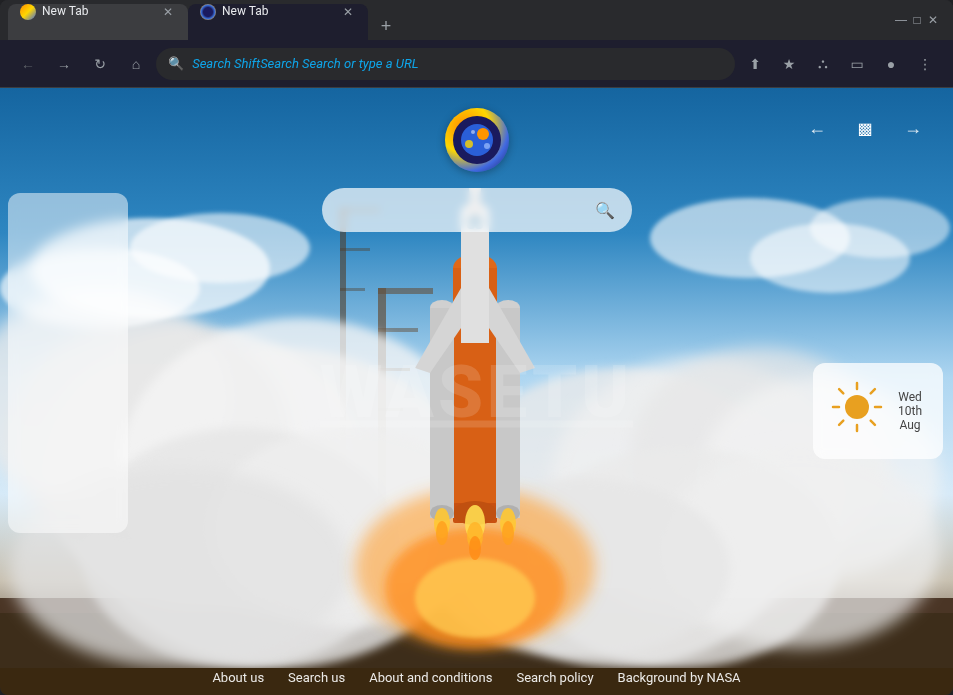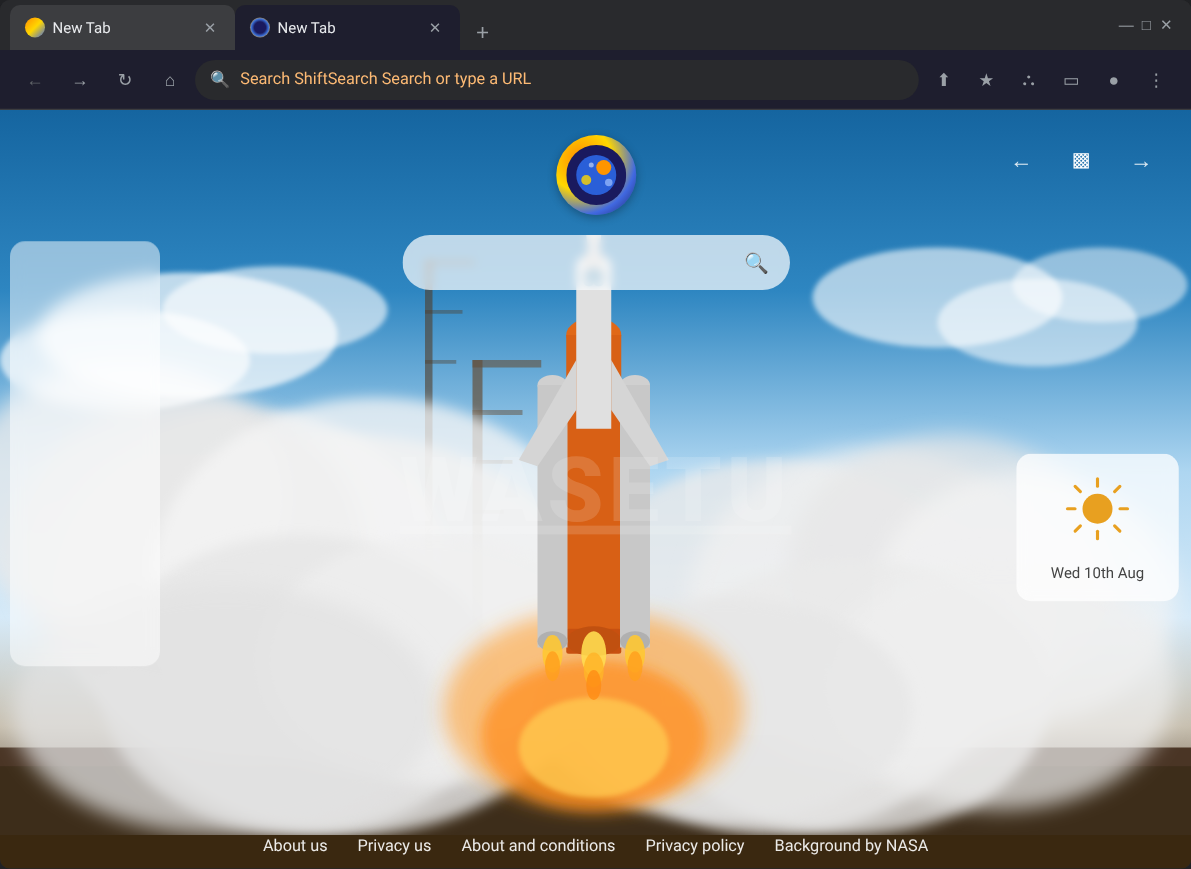"New Tab" .tab { align-items: center -> flex-start }
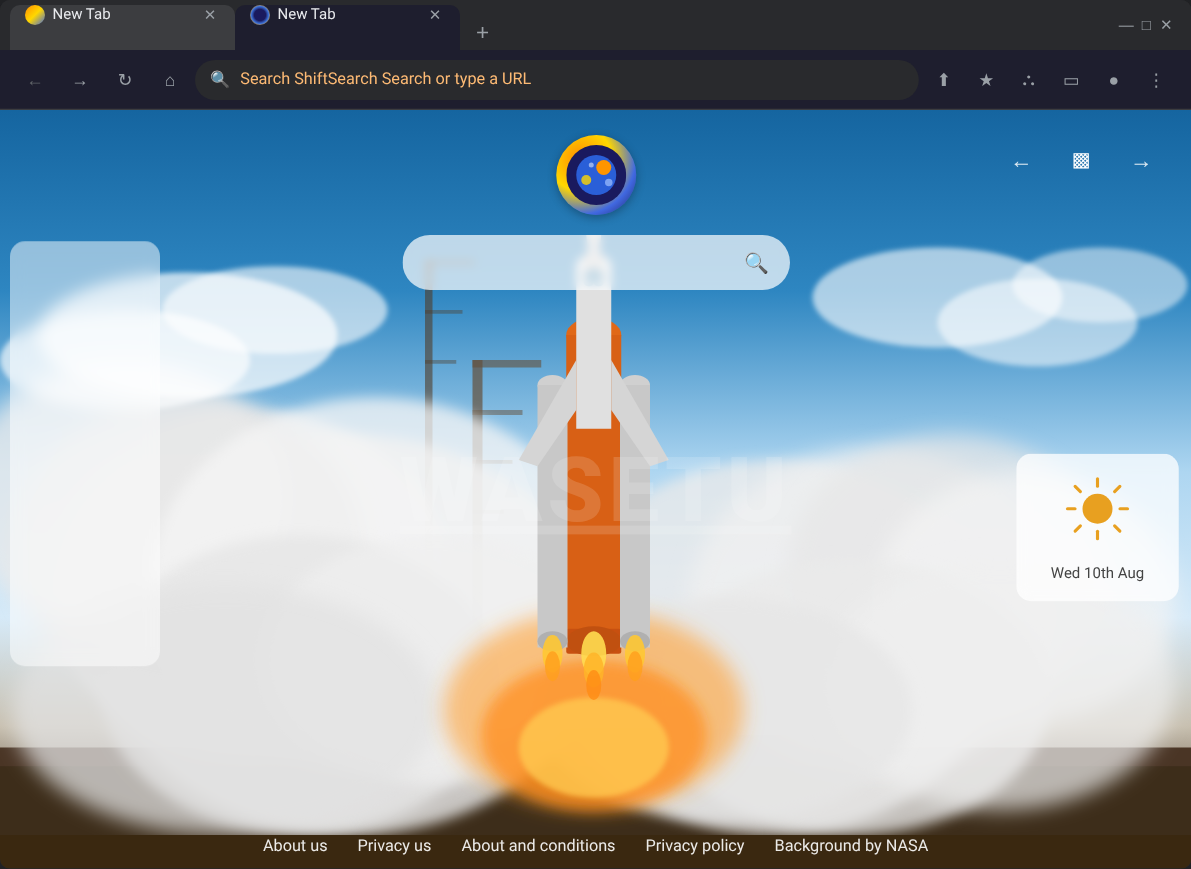"Search ShiftSearch Search or type" .address-text { color: #fdba74 -> #0ea5e9; font-style: none -> italic }
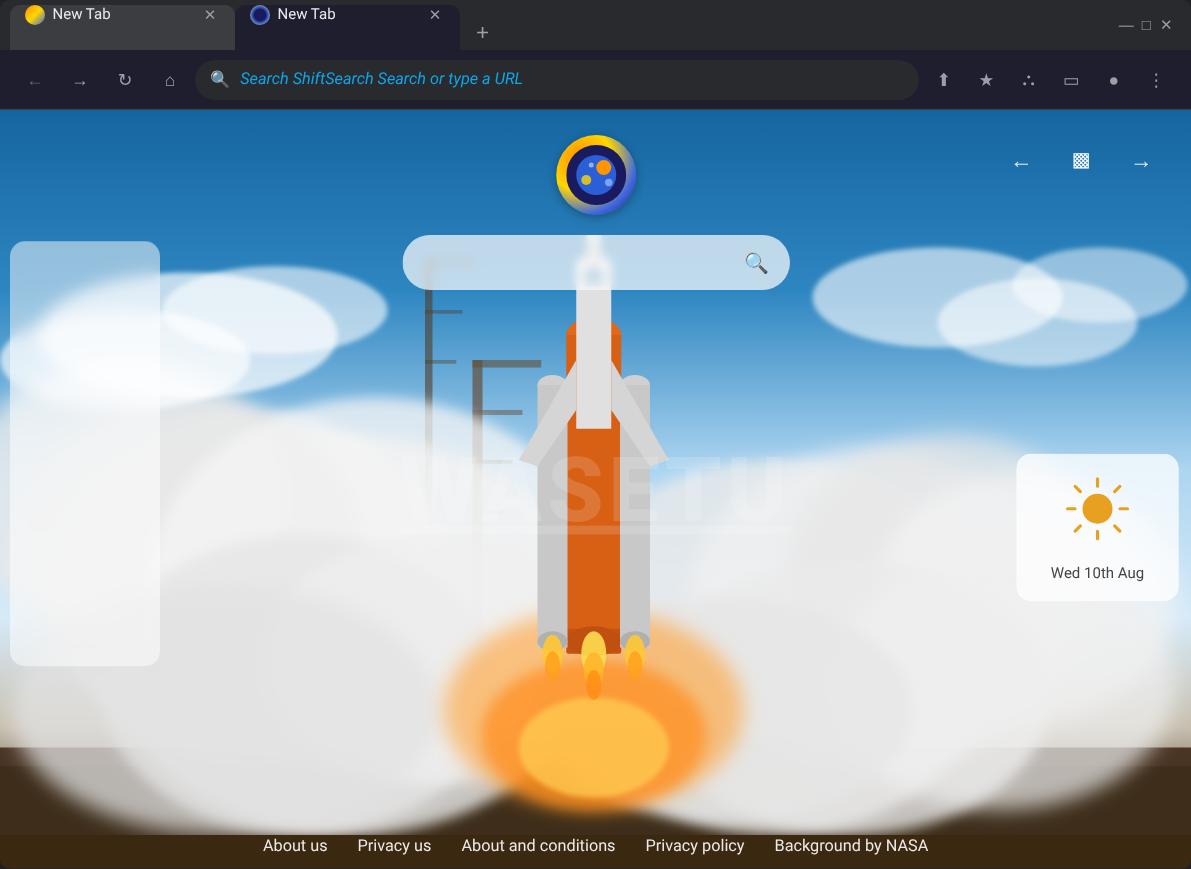"Wed 10th Aug" .weather-widget { flex-direction: column -> row }
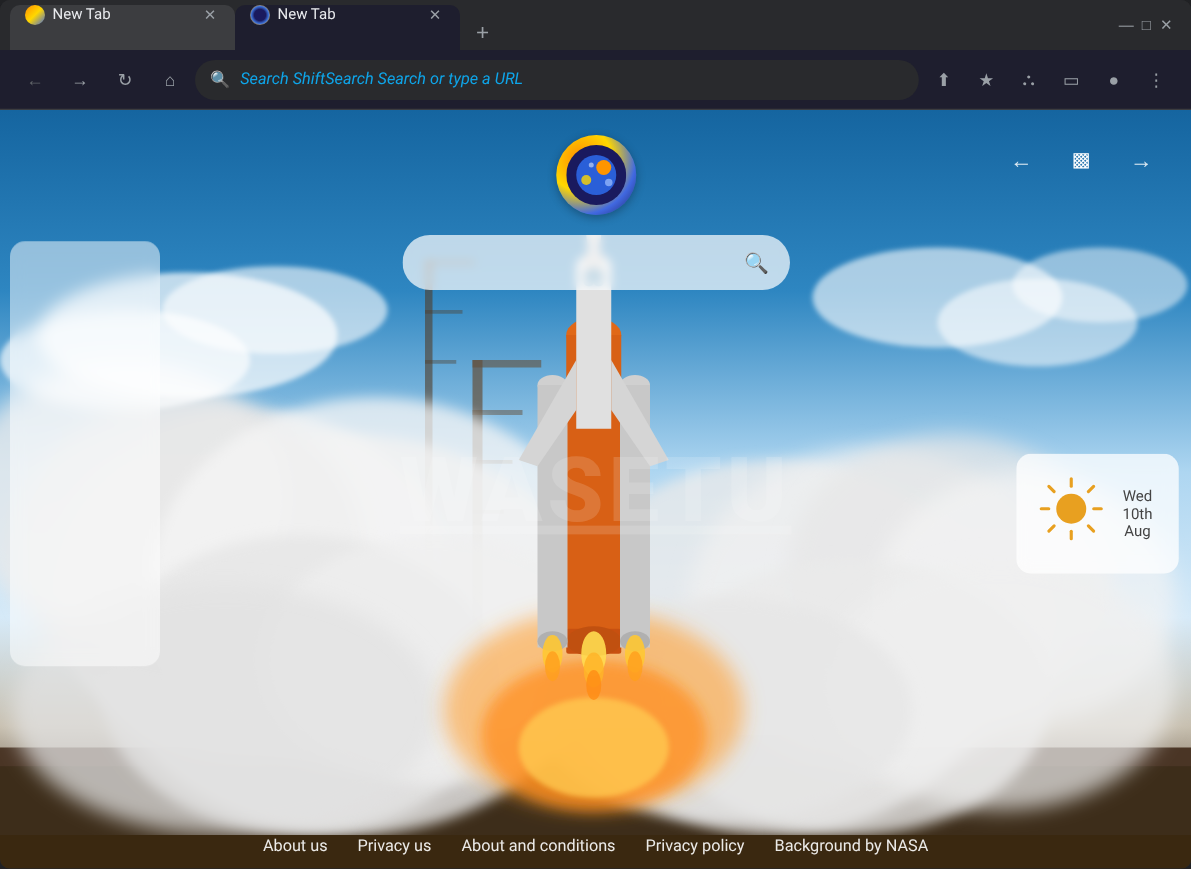"Privacy us" a.footer-link { text: Privacy -> Search }
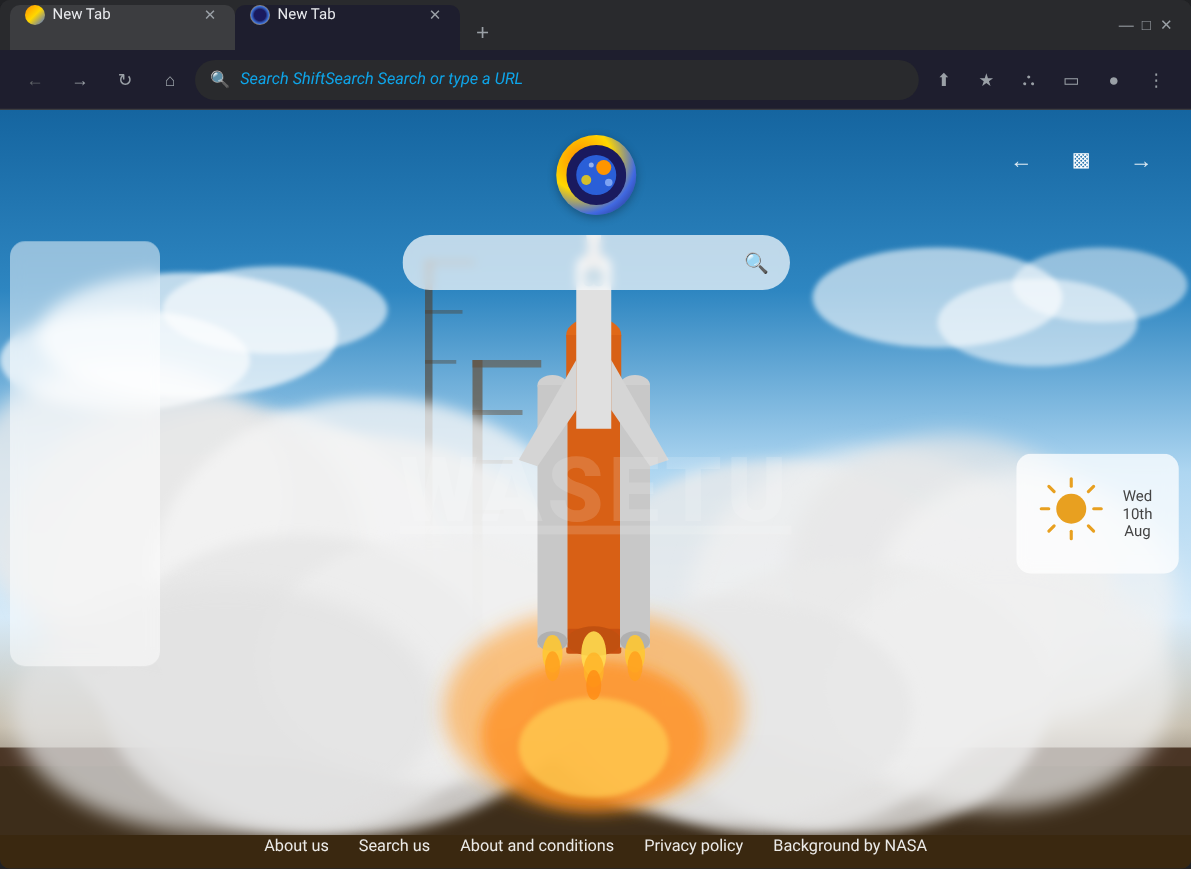"Privacy policy" a.footer-link { text: Privacy -> Search }
